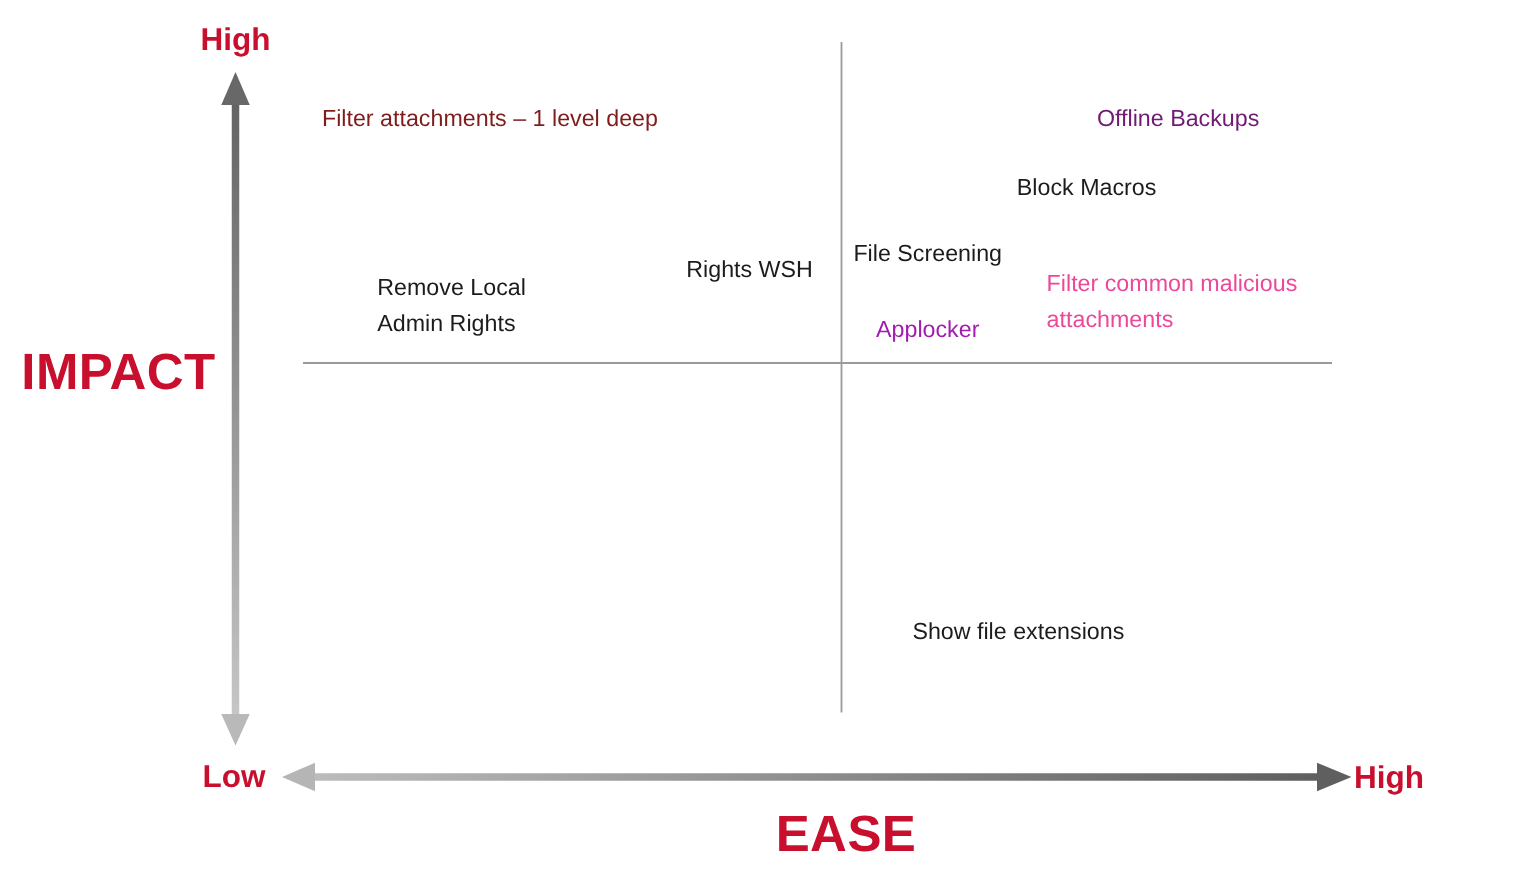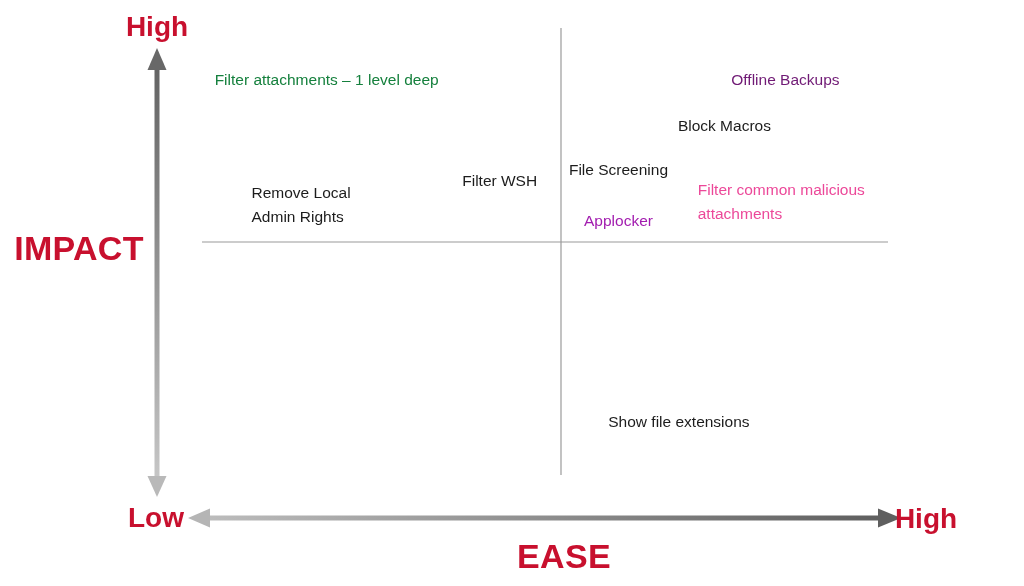"High" .axis-end { font-size: 28px -> 21px }
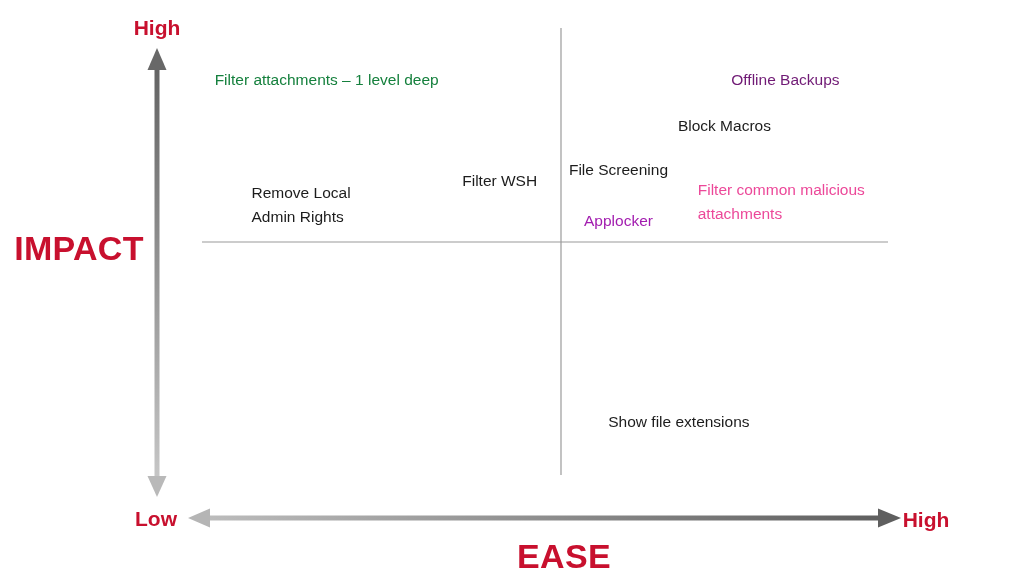"Filter attachments – 1 level" div.chart-item { color: #15803d -> #7f1d1d }
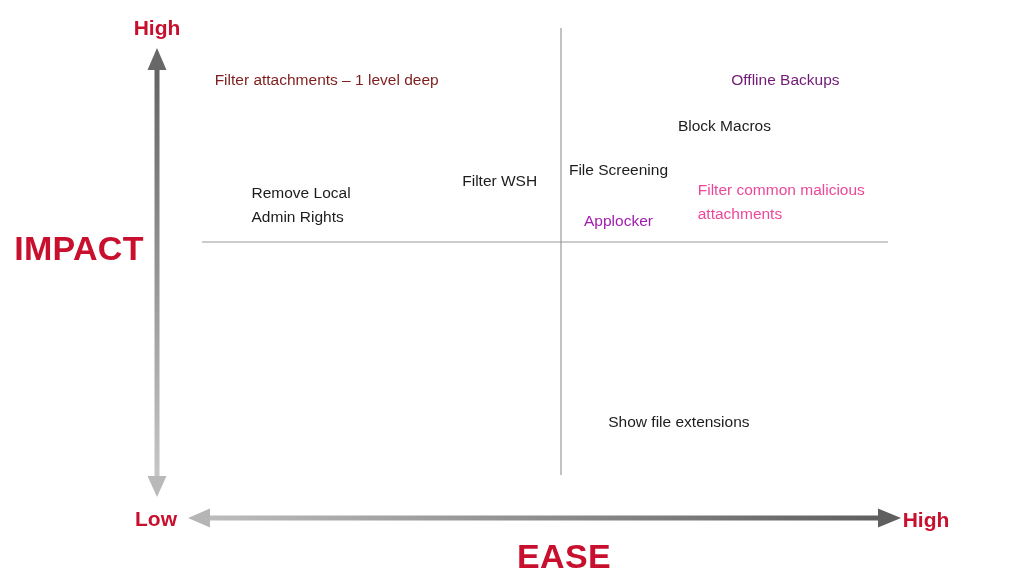"Filter WSH" div.chart-item { text: Filter -> Rights }
